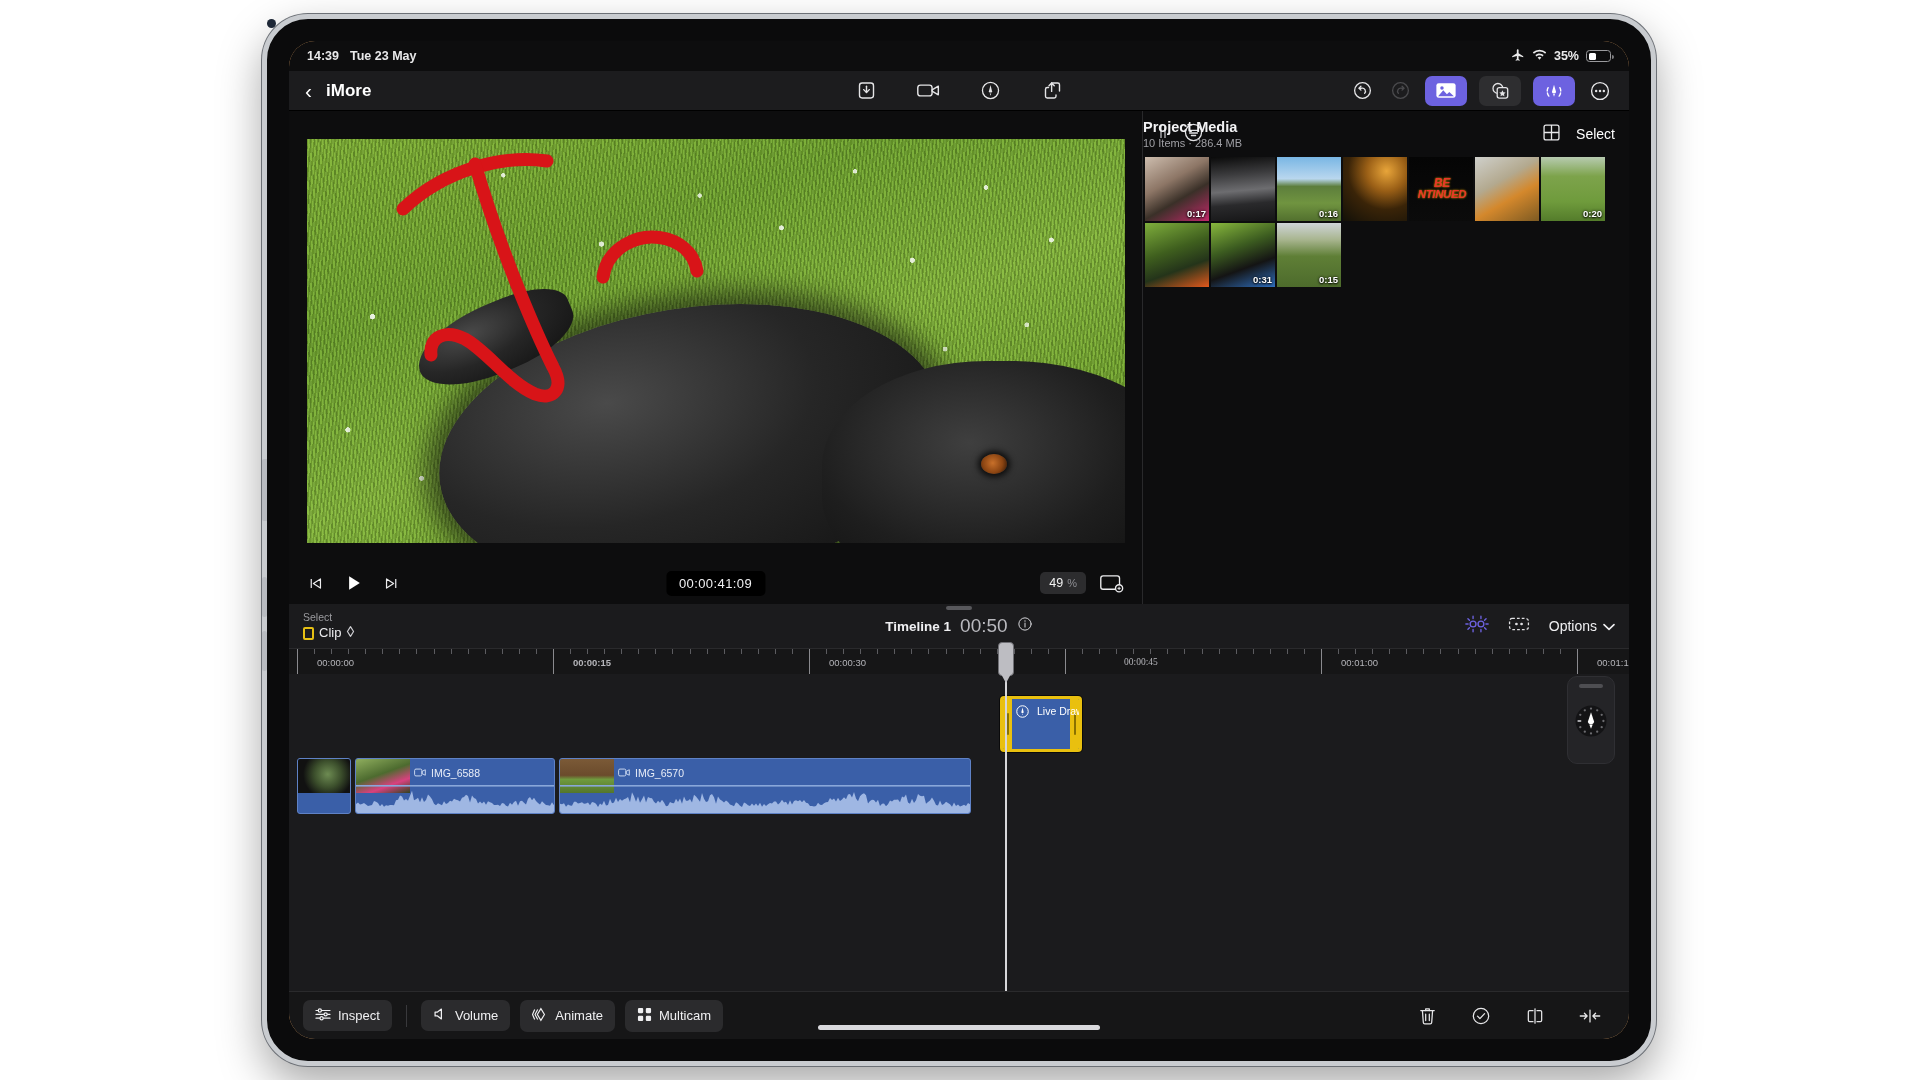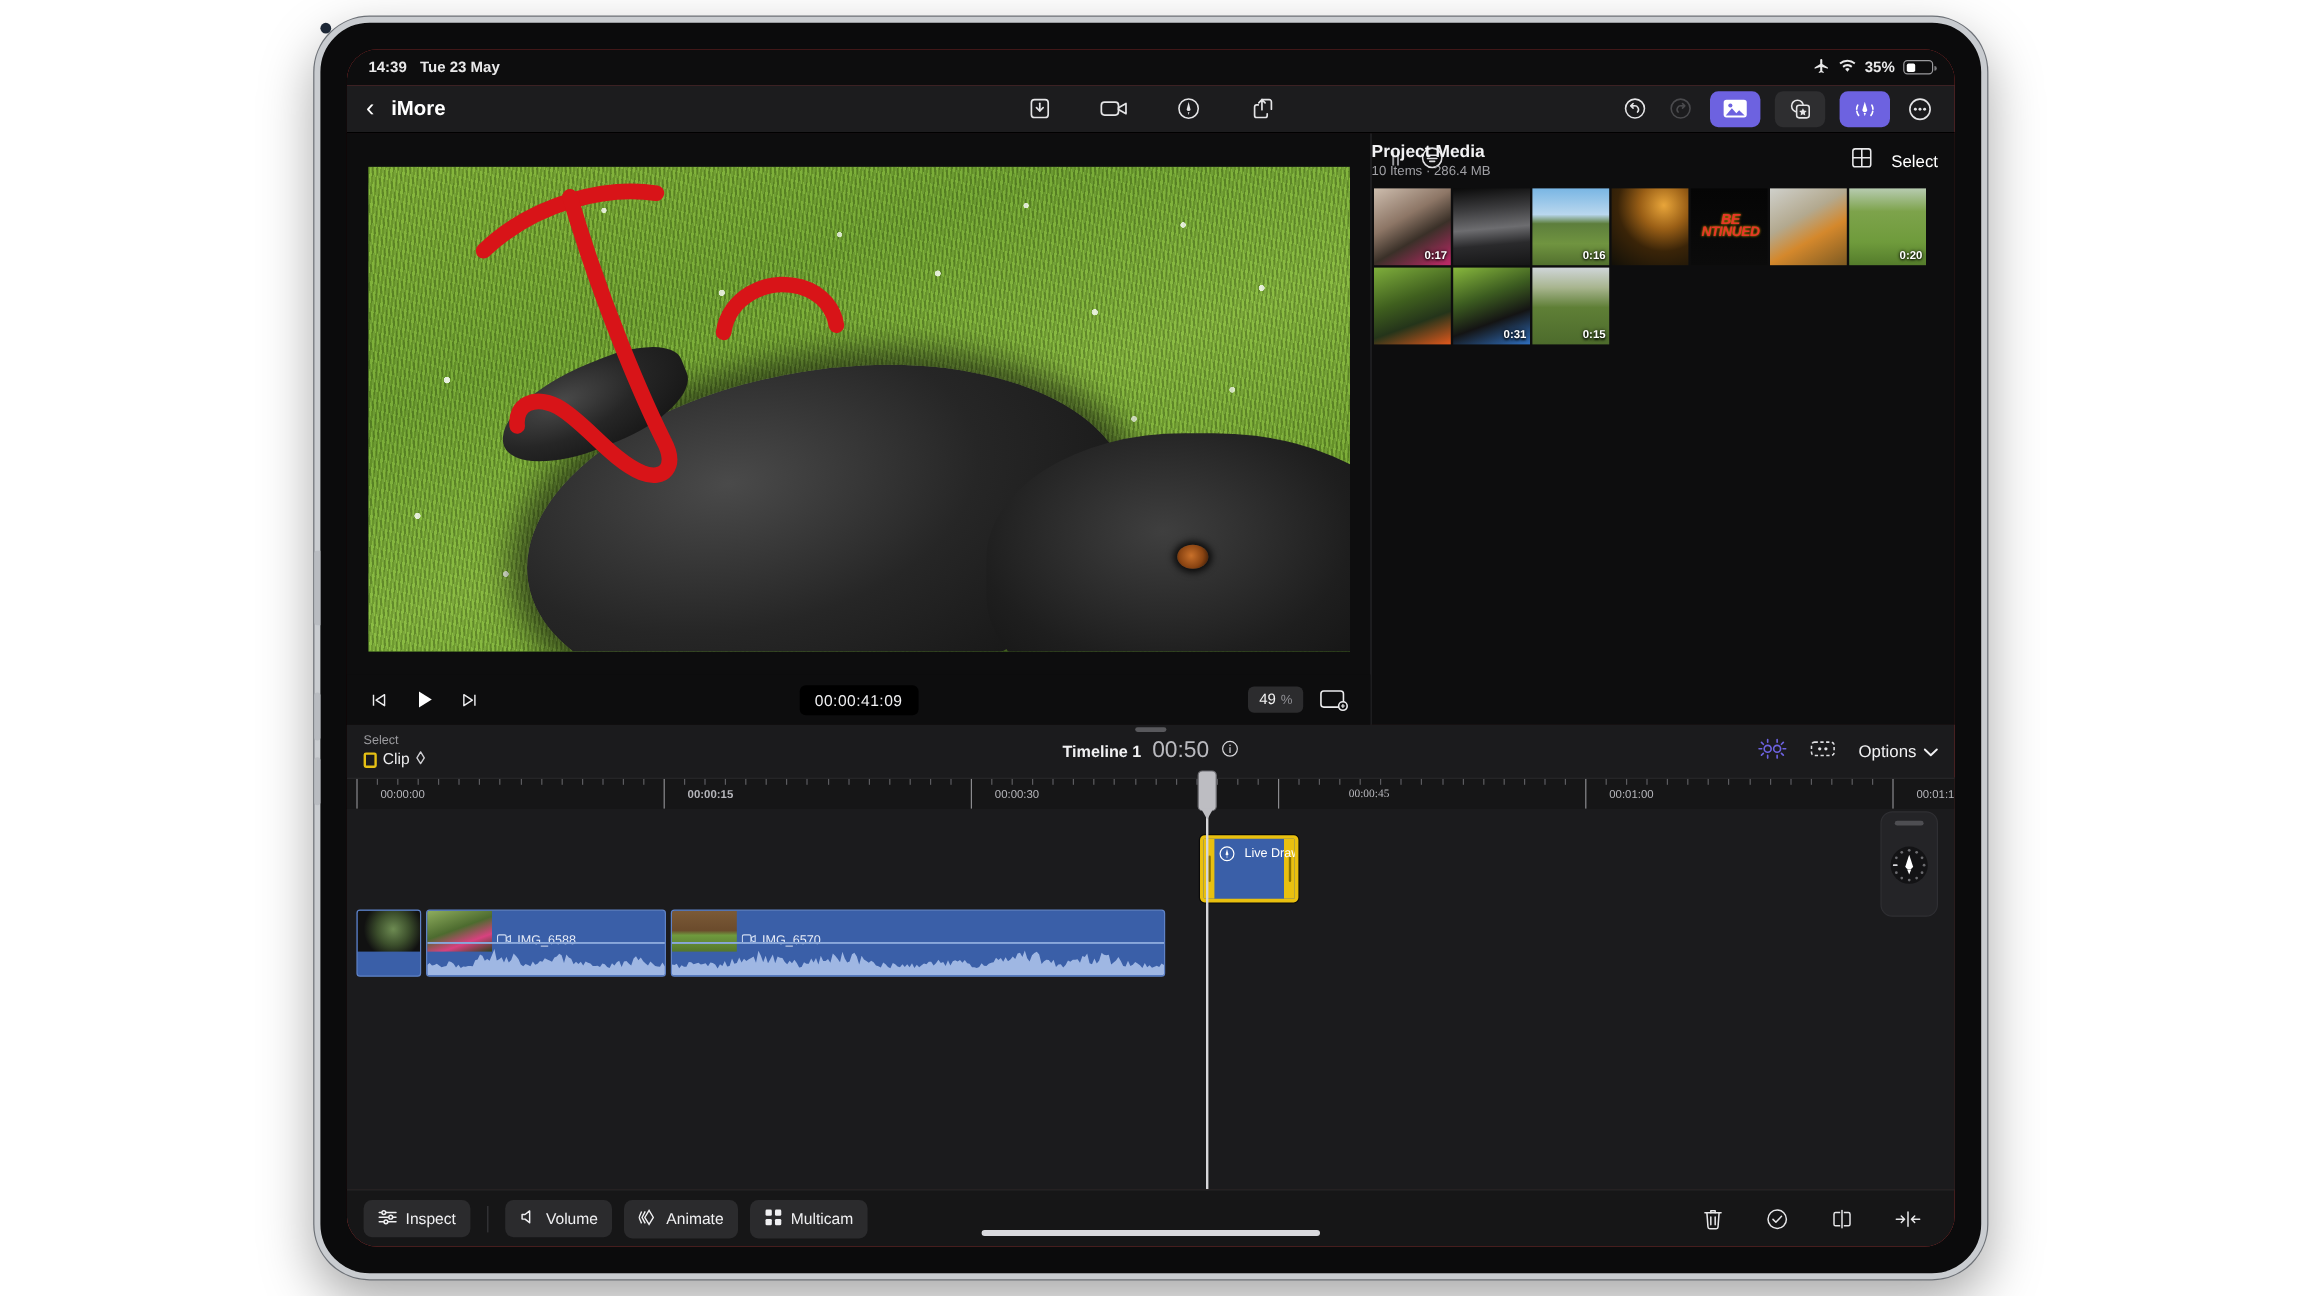"14:39" #screen { background: #ef4444 -> #fdba74 }
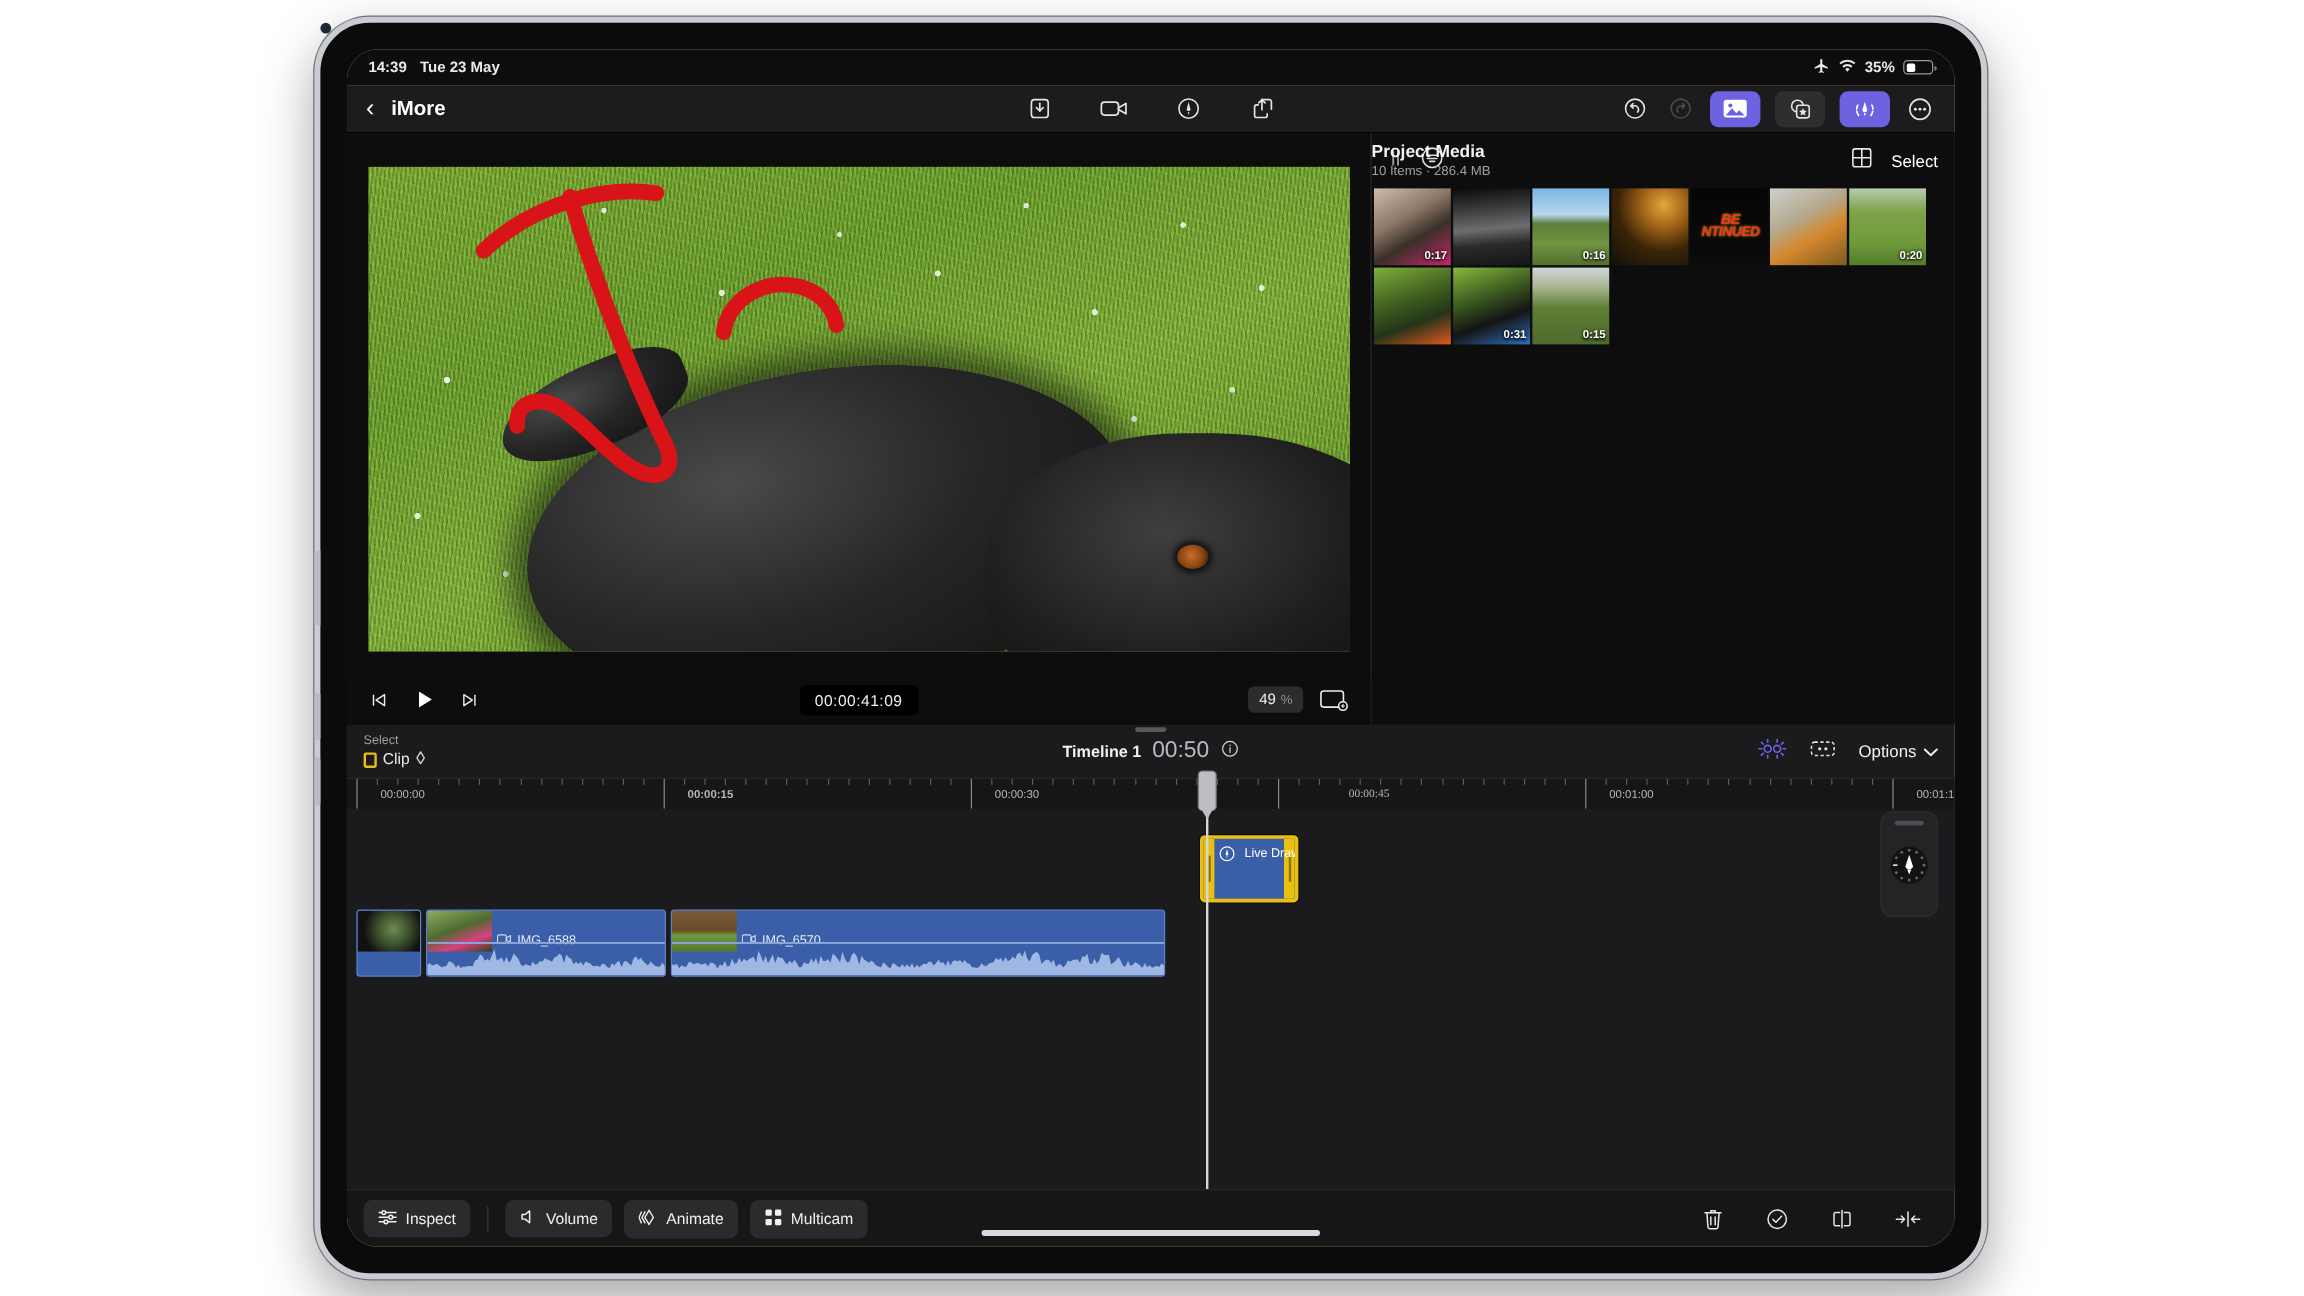"IMG_6588" .vclip-label { top: 19px -> 8px }
